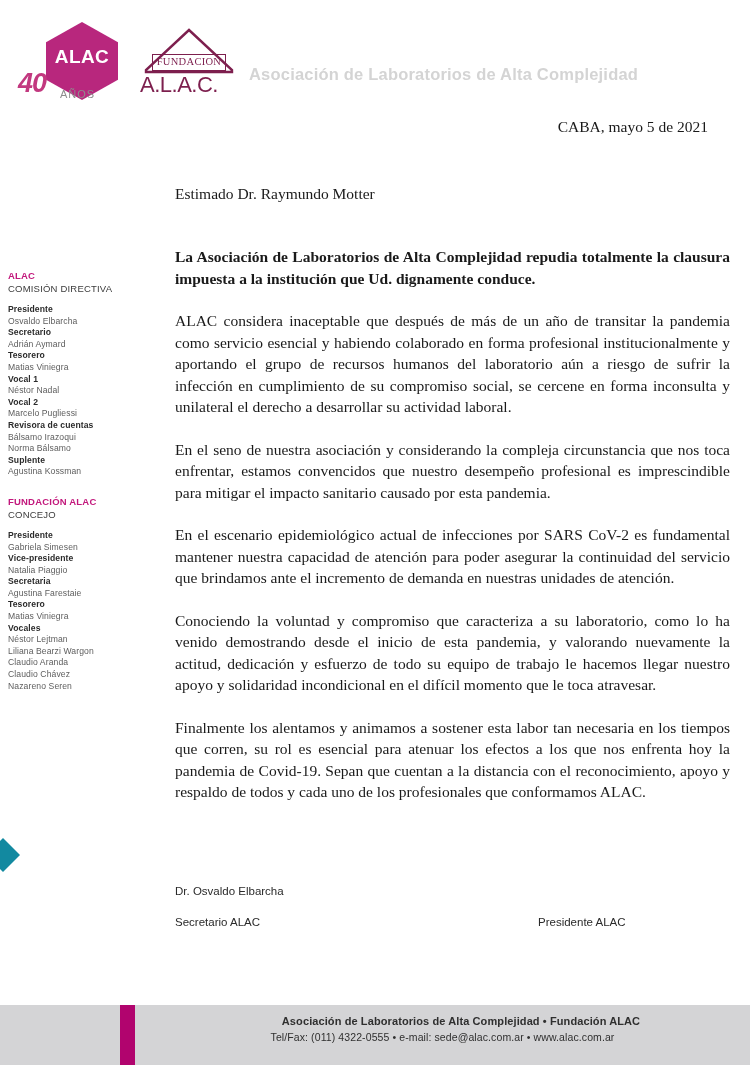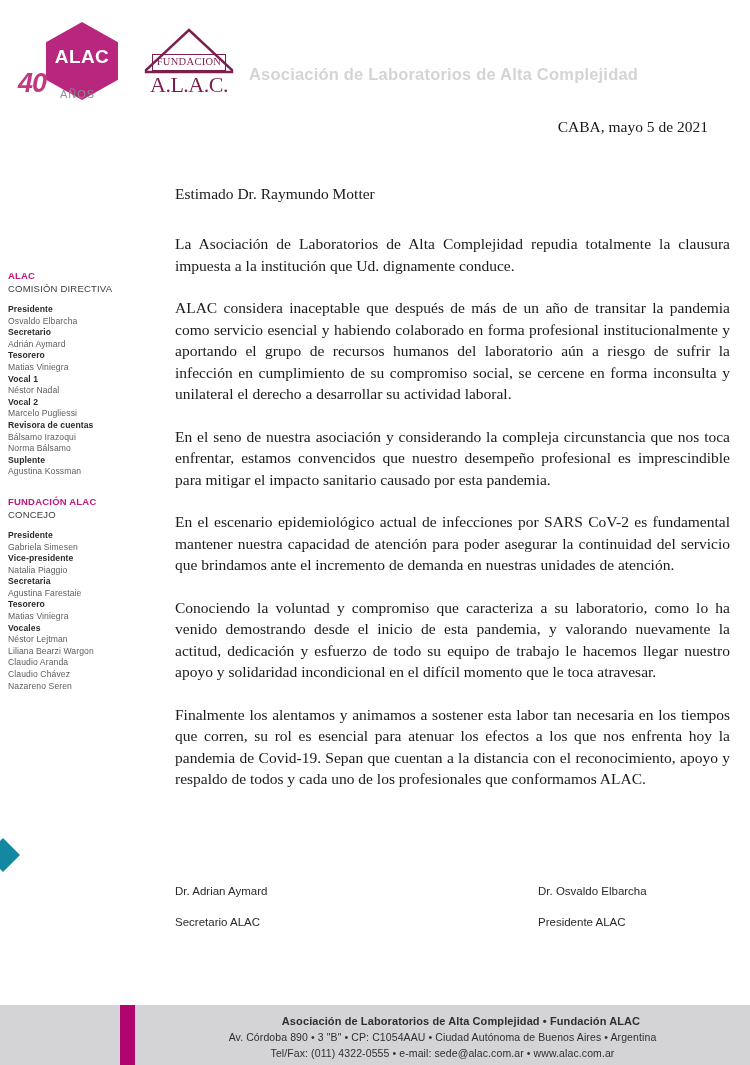"A.L.A.C." .fund-name { font-family: Liberation Serif, serif -> Liberation Sans, sans-serif; text-align: center -> left }
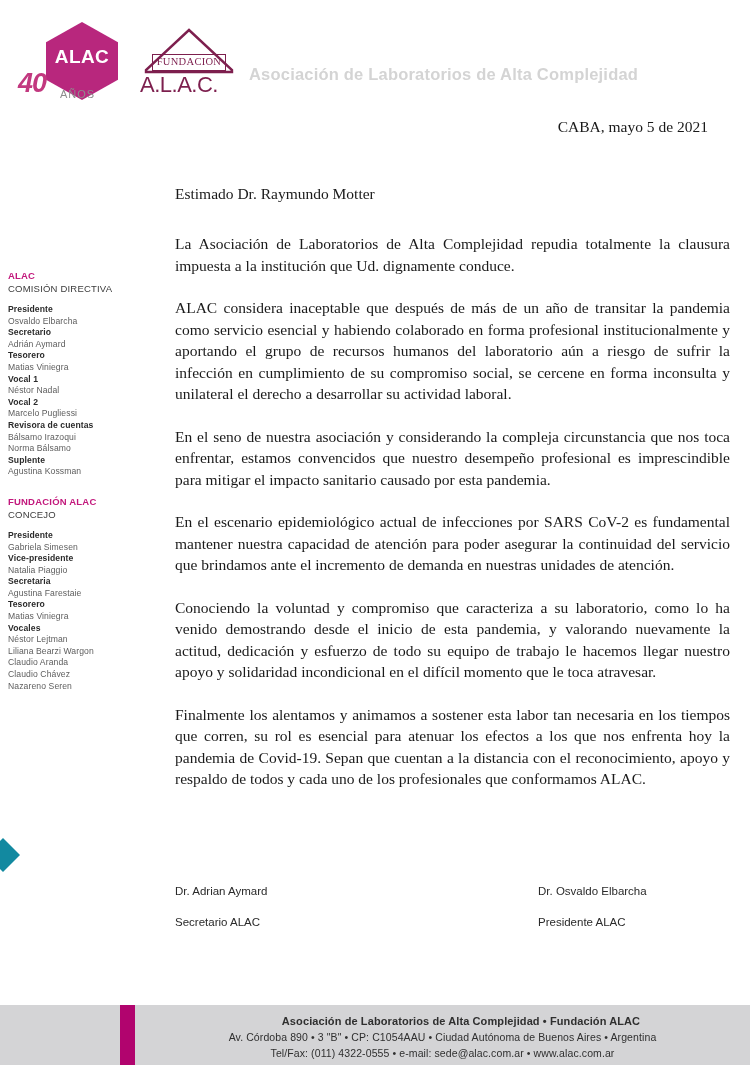"La Asociación de Laboratorios de" #para-1 { font-weight: none -> bold; margin-top: 30px -> 43px }
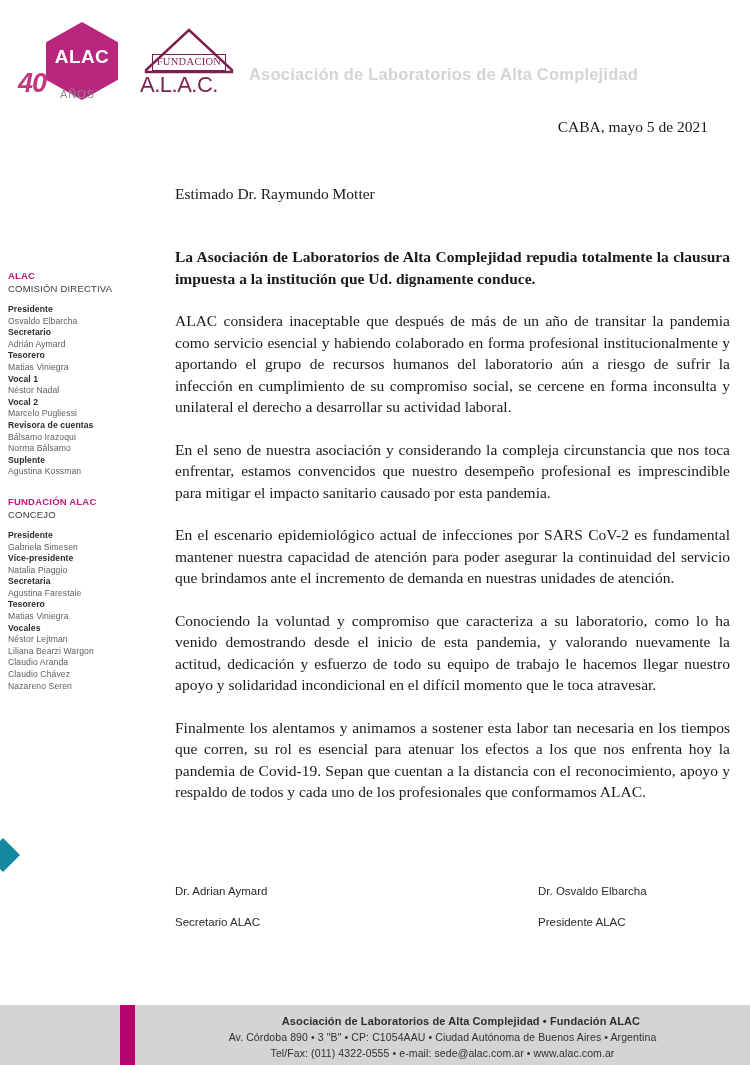"Dr. Adrian Aymard" div.sig-col-left { html: <div>Dr. Adrian Aymard</div> -> none }
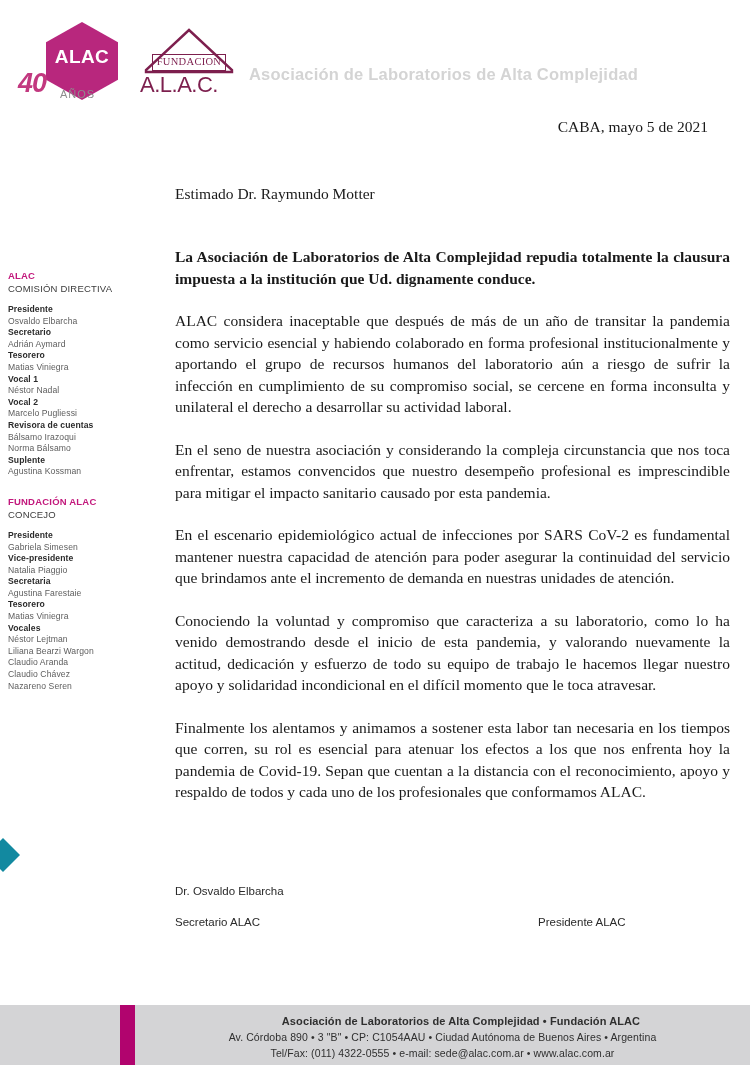"Av. Córdoba 890 • 3" div.foot-line-2 { html: <div>Av. Córdoba 890 • 3 "B" • CP: C1054AAU • Ciudad Autónoma de Buenos Aires • Argentina</div> -> none }
